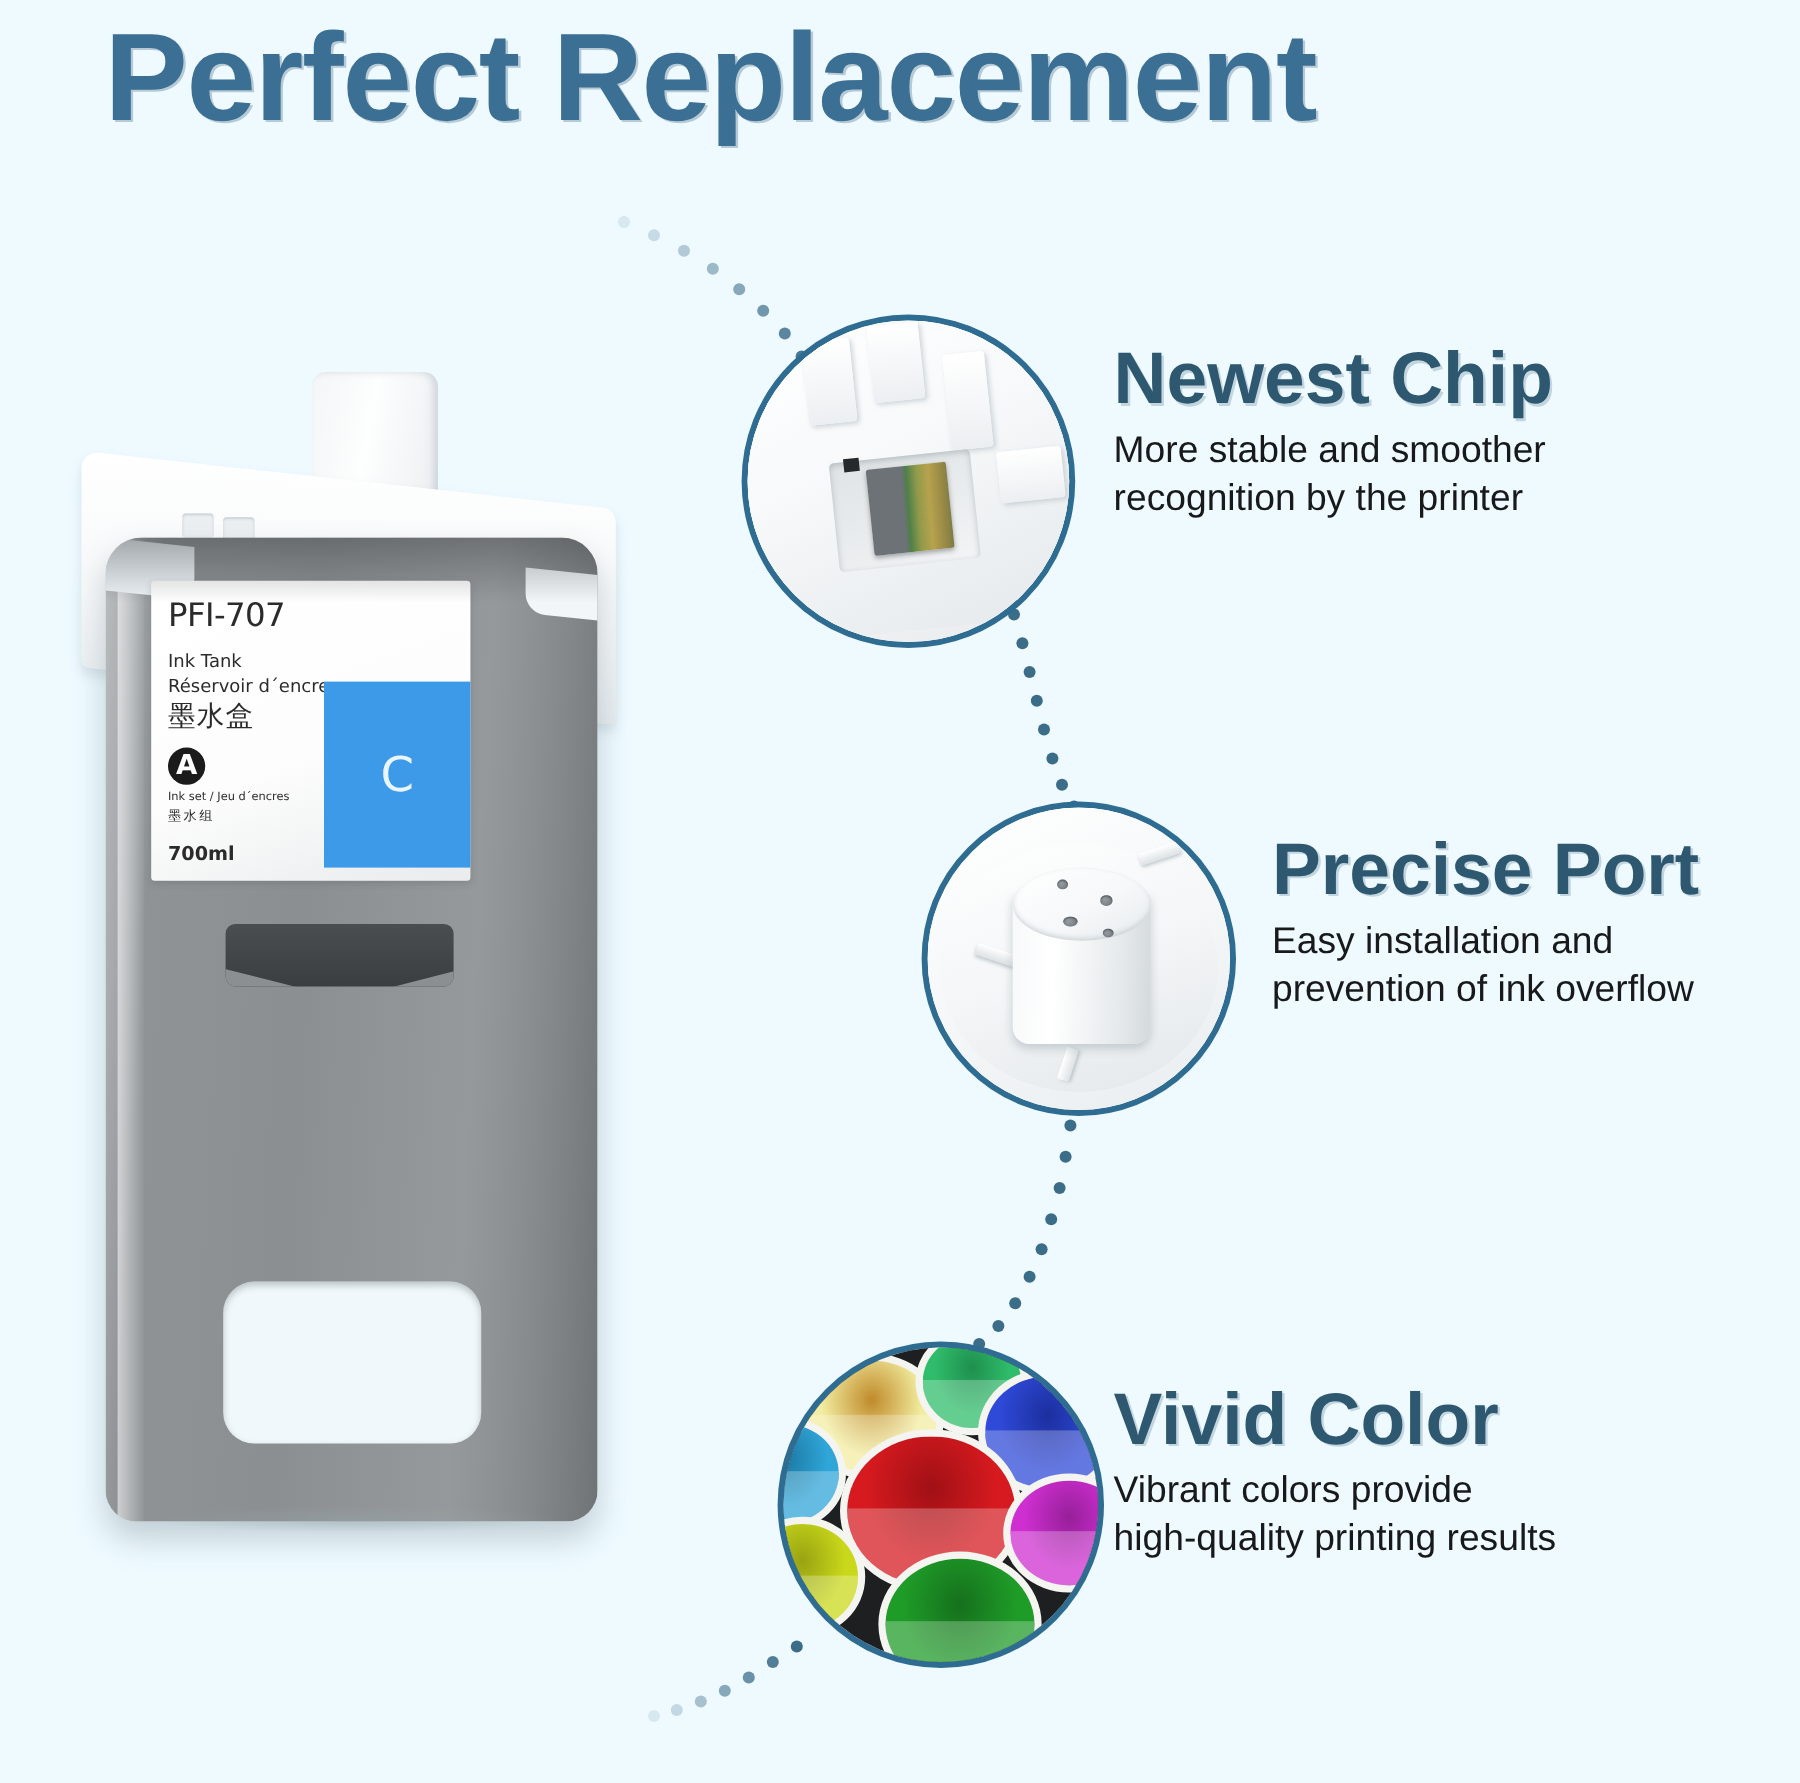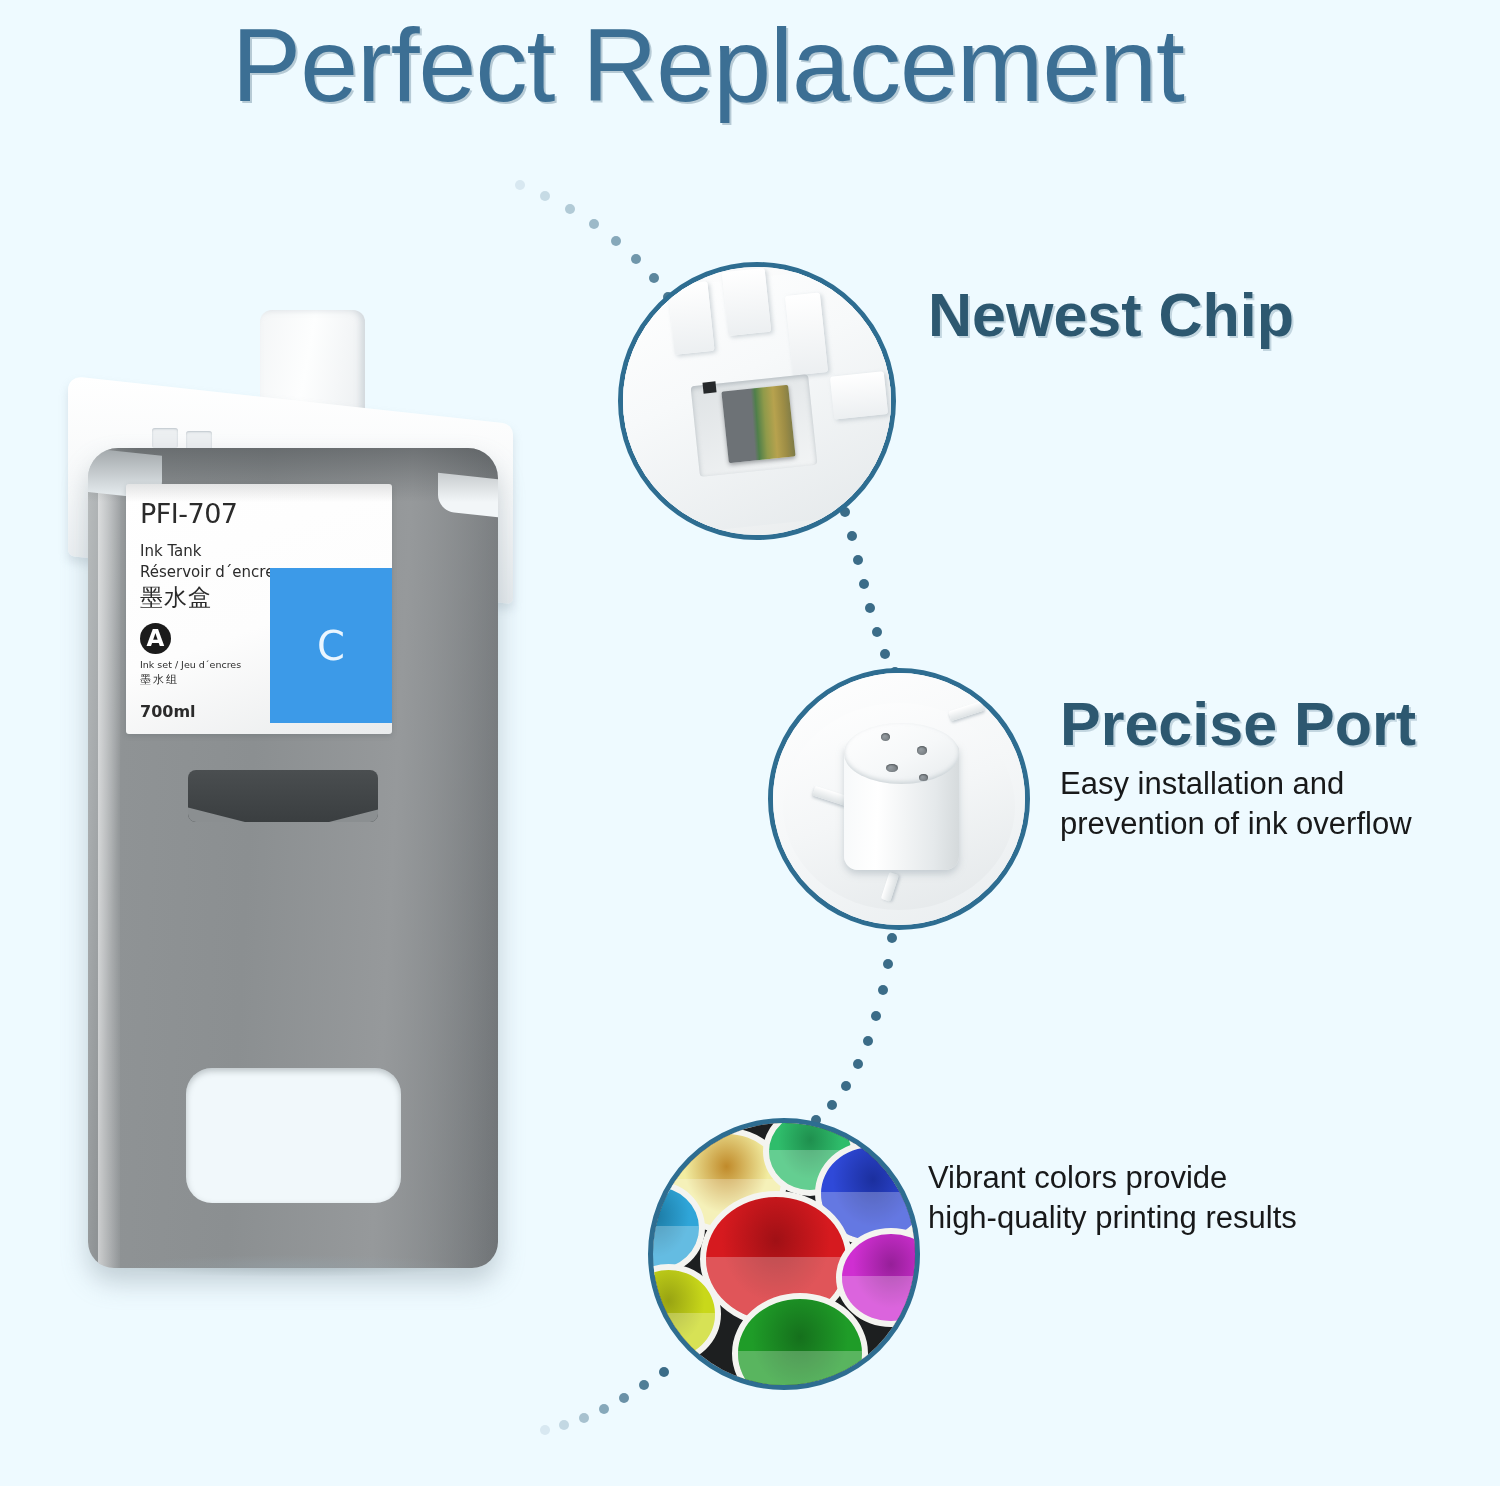"Perfect Replacement" .headline { font-weight: normal -> bold; text-align: right -> center }
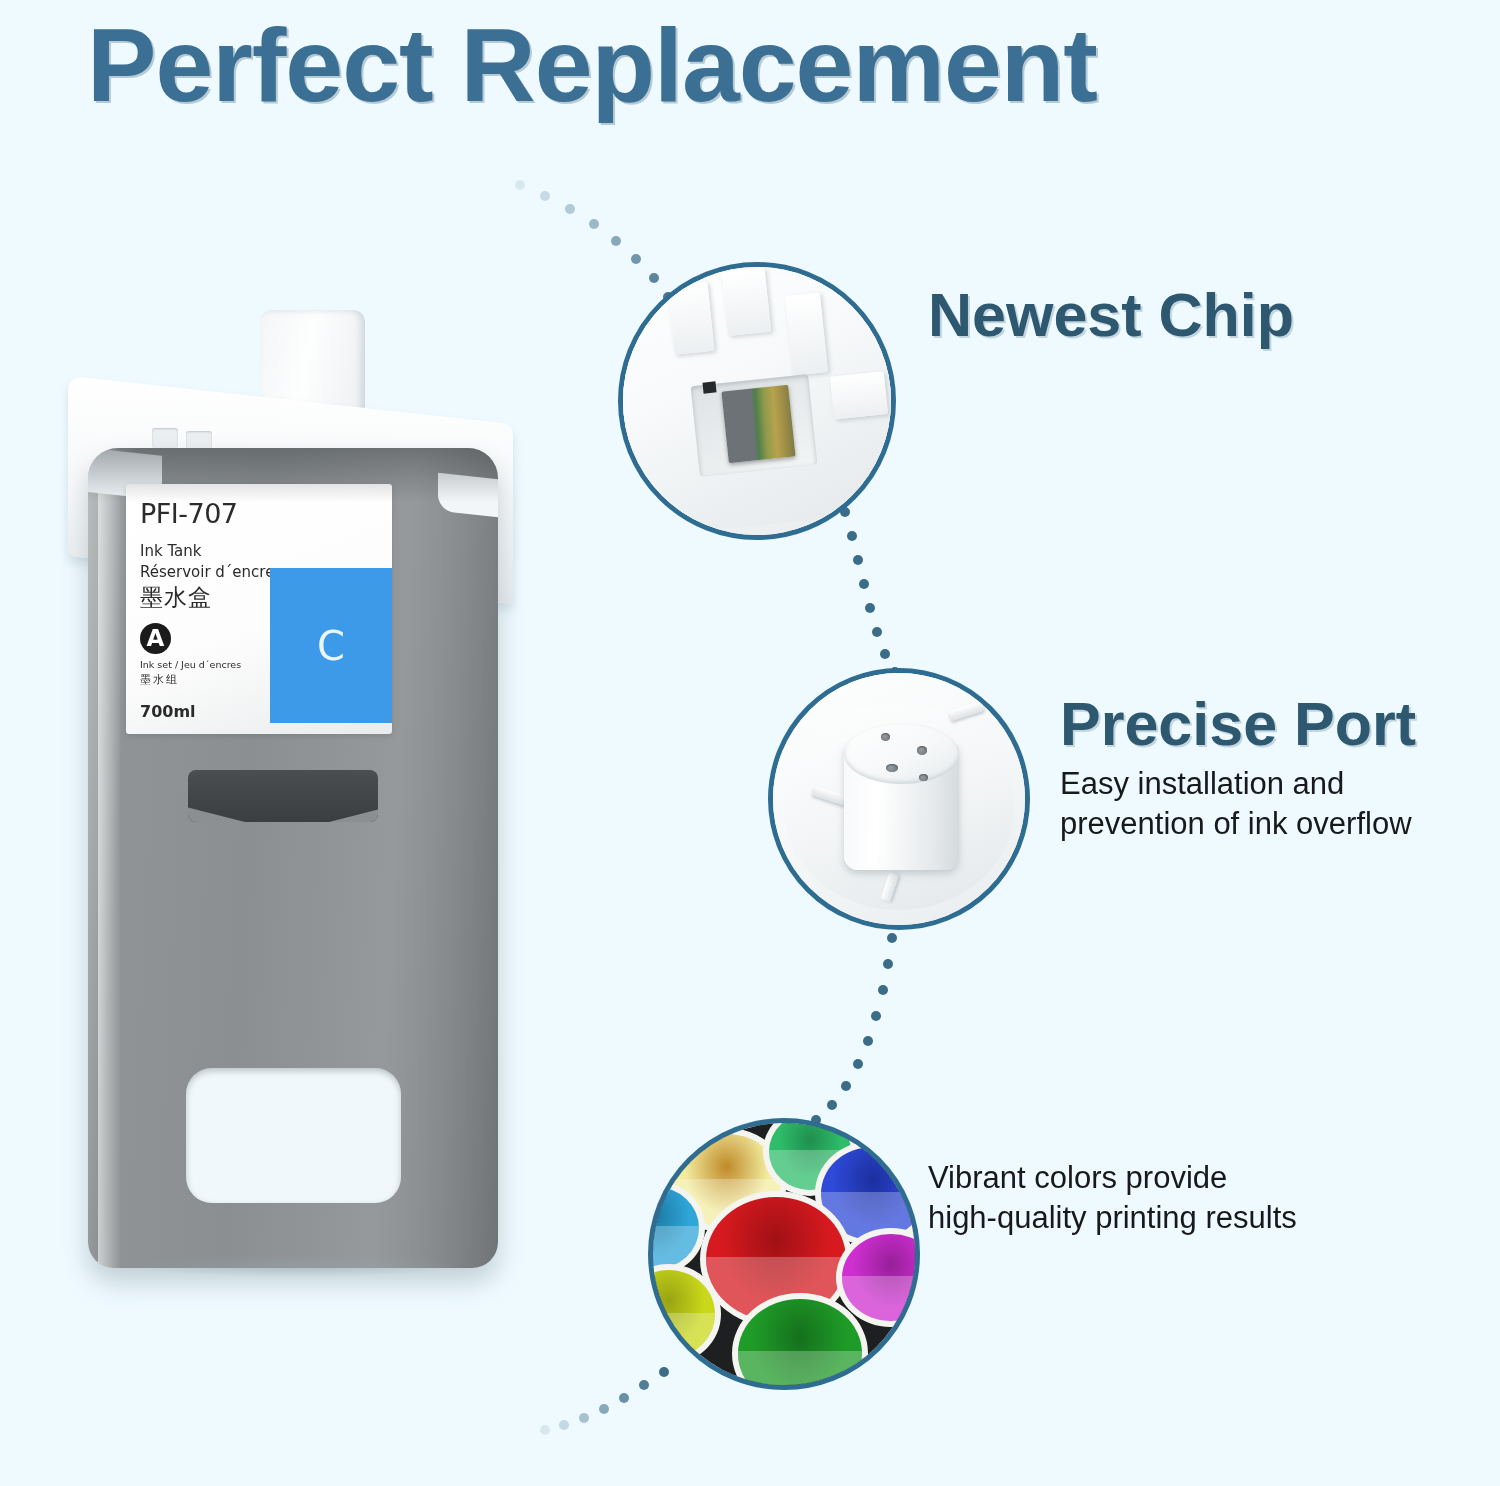"More stable and smoother" div.feature-desc { html: none -> <div>More stable and smoother recognition by the printer</div> }
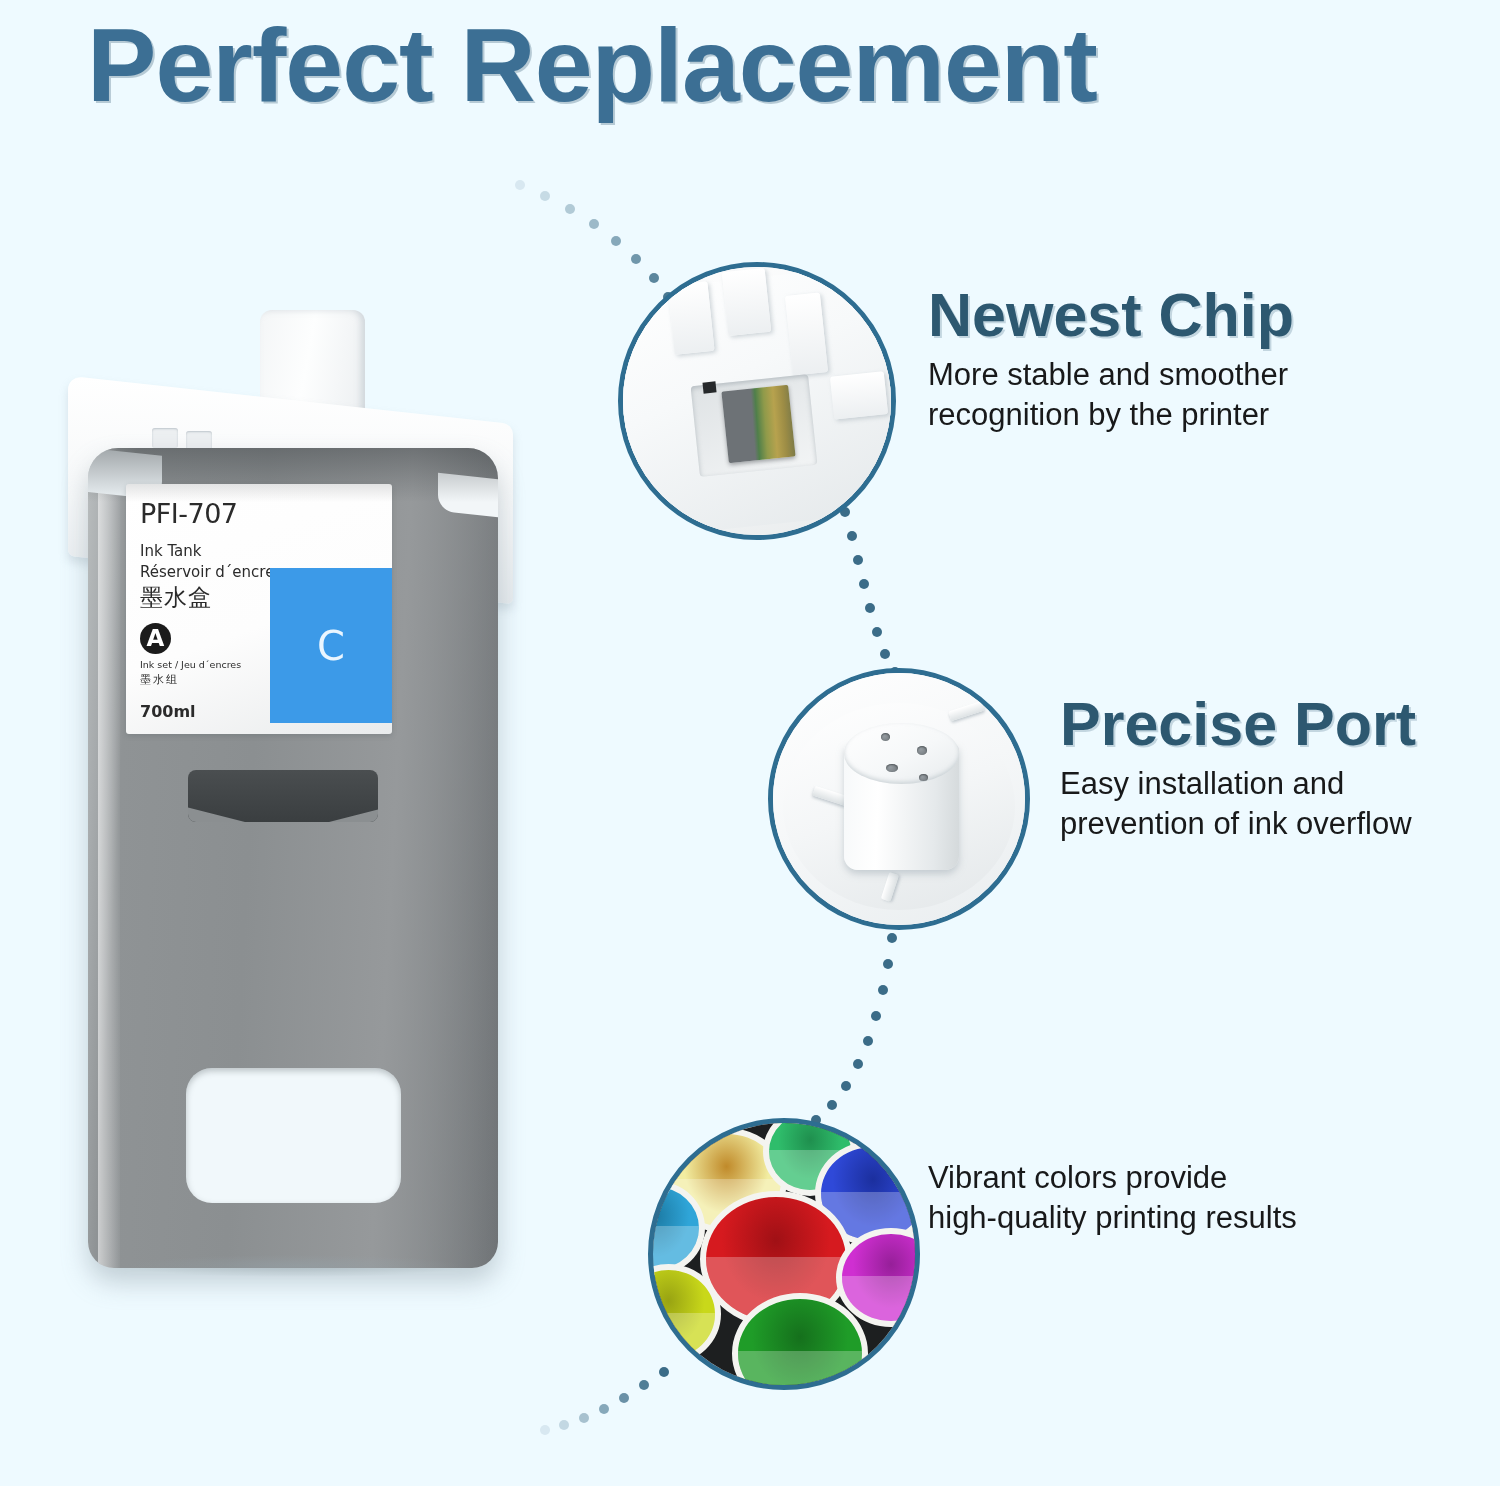"Vivid Color" div.feature-title { html: none -> <div>Vivid Color</div> }
